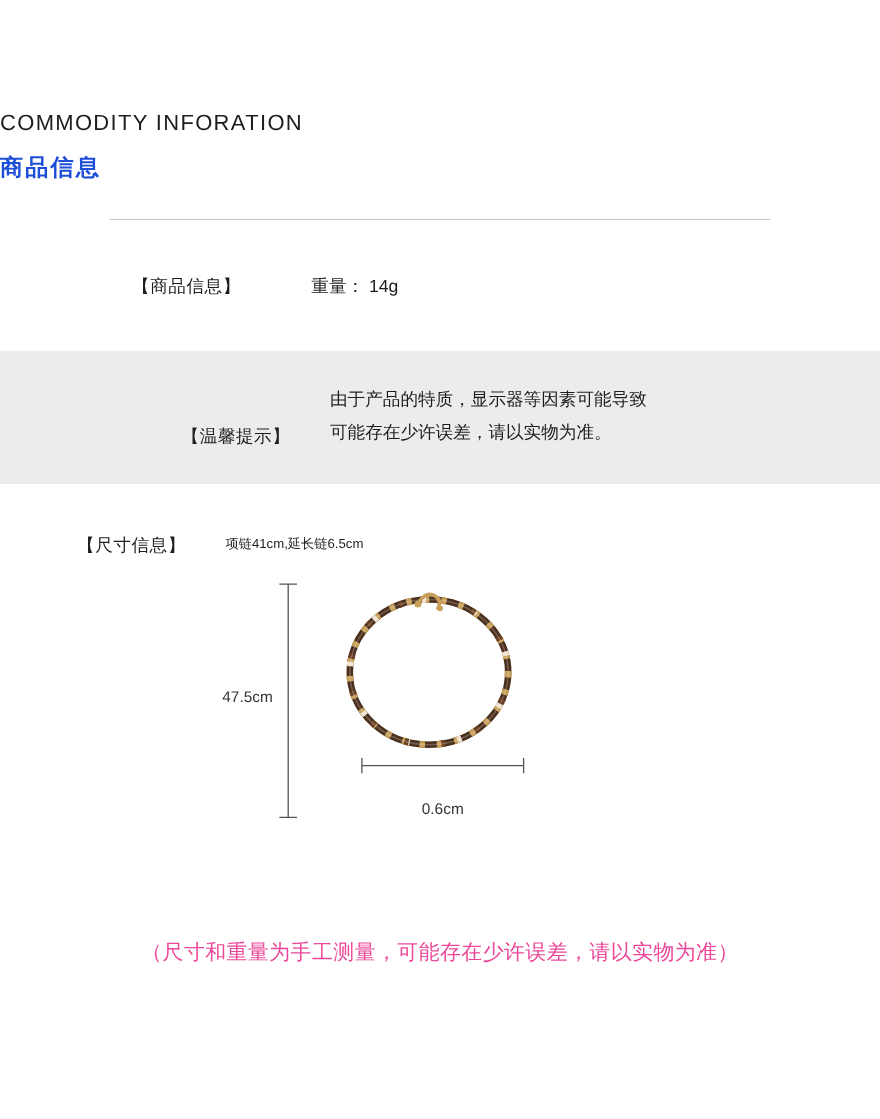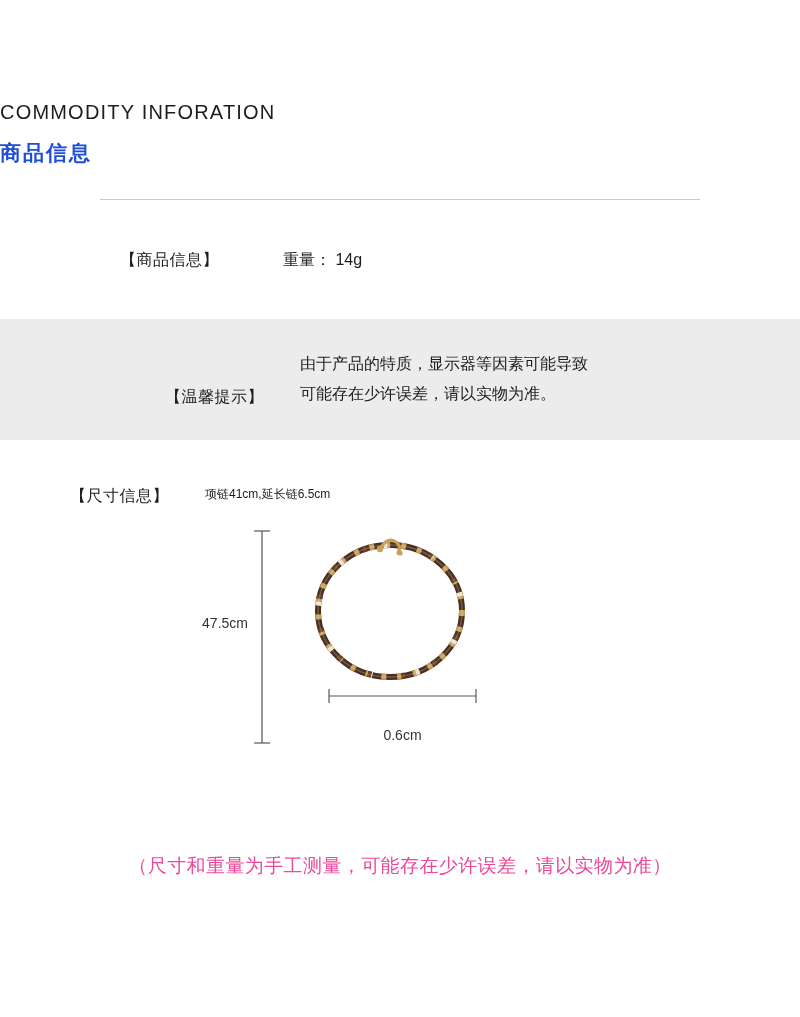"47.5cm" .v-label { top: 88px -> 98px }
